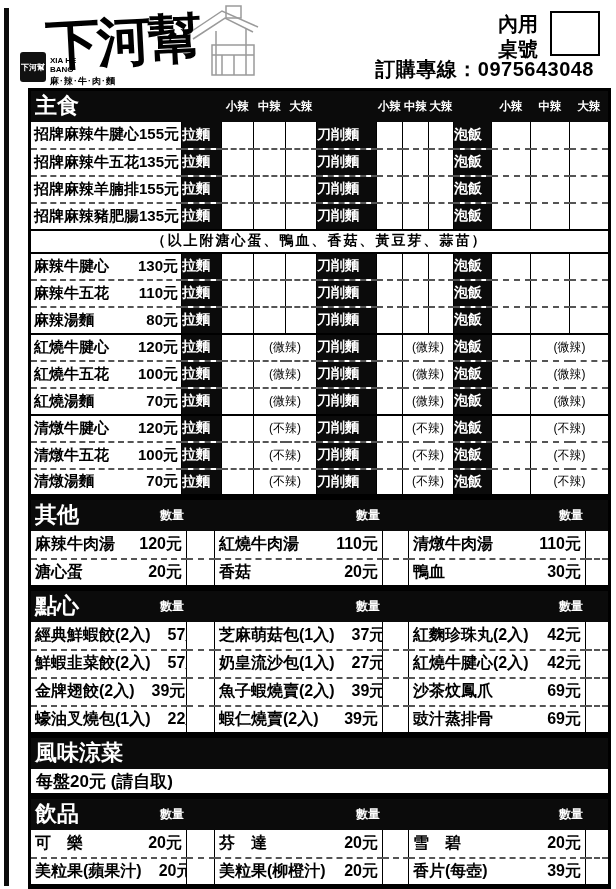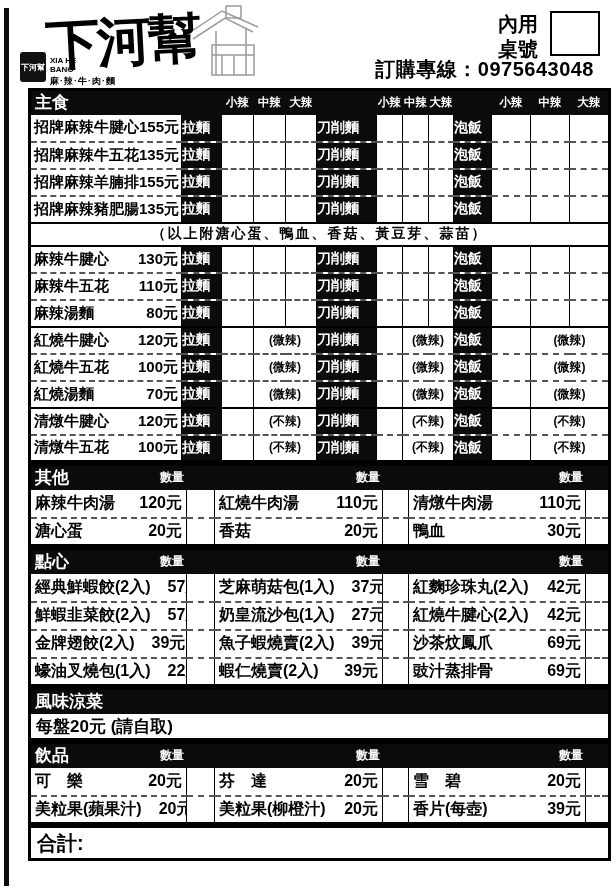"主食" .sec-title { font-size: 17px -> 22px }
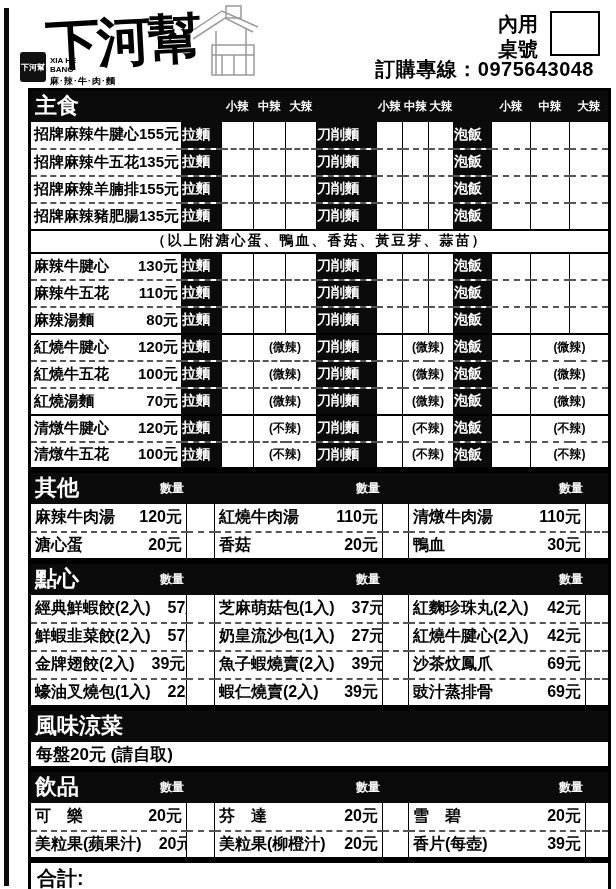"(微辣)" td.sn { font-weight: 700 -> 400 }
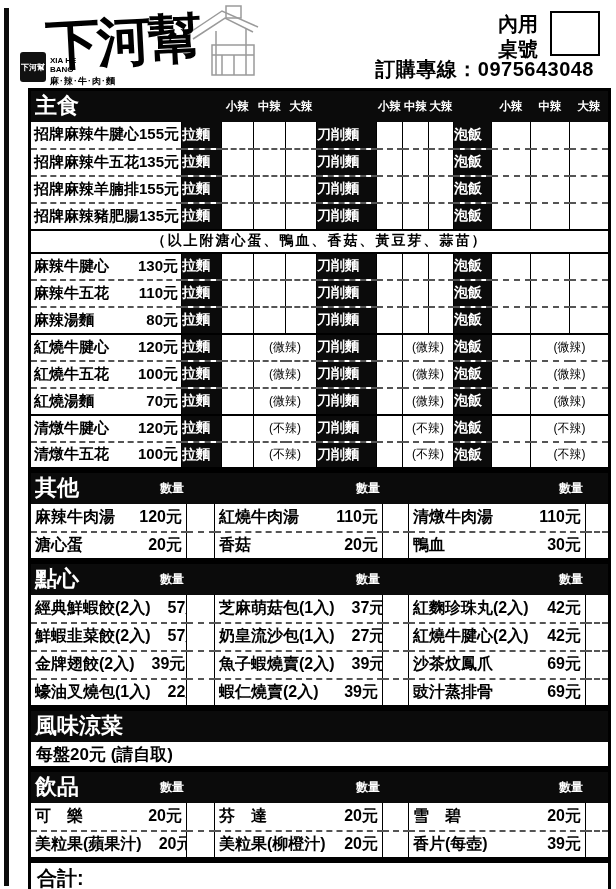"清燉湯麵" tr.dashed { html: none -> <tr> <td> <div> <span>清燉湯麵</span> <span>70元</span> </div> </td> <td>拉麵</td> <td></td> <td>(不辣)</td> <td>刀削麵</td> <td></td> <td>(不辣)</td> <td>泡飯</td> <td></td> <td>(不辣)</td> </tr> }
